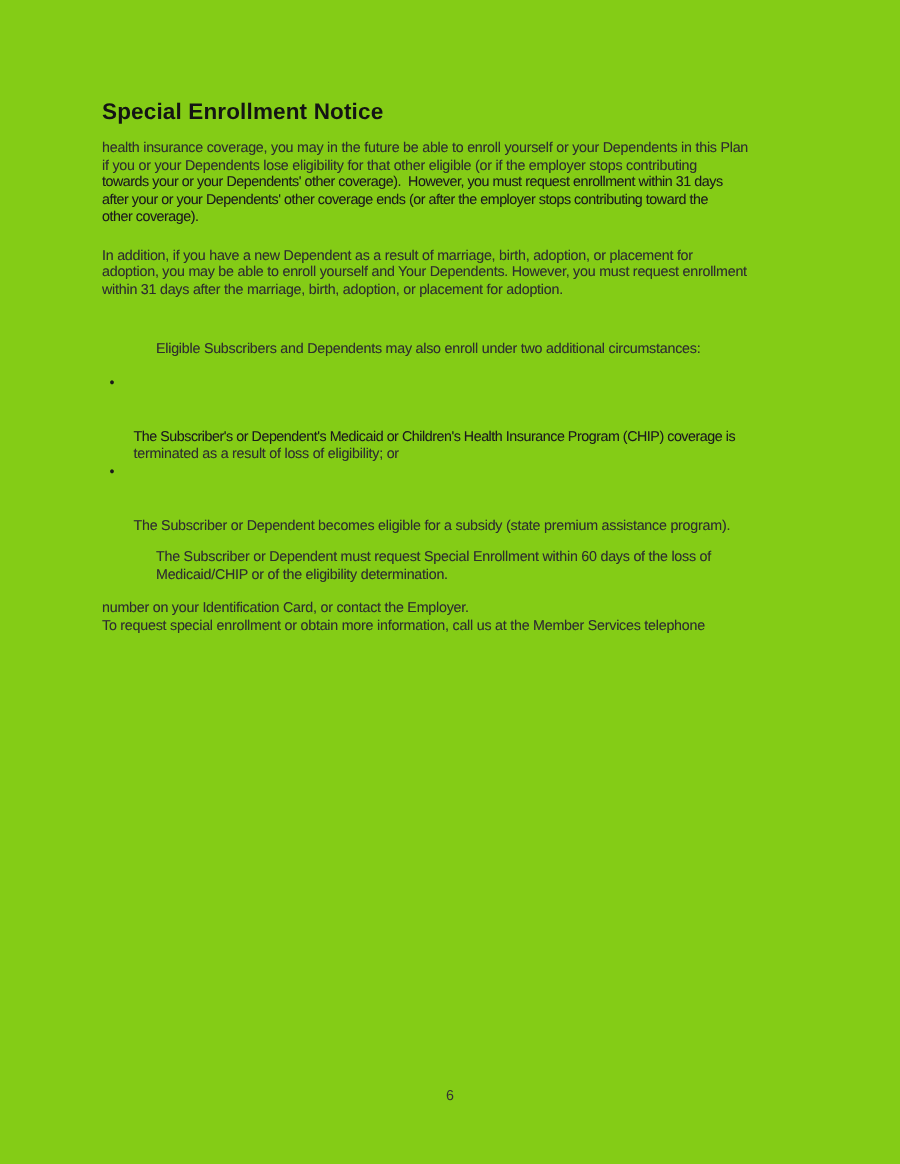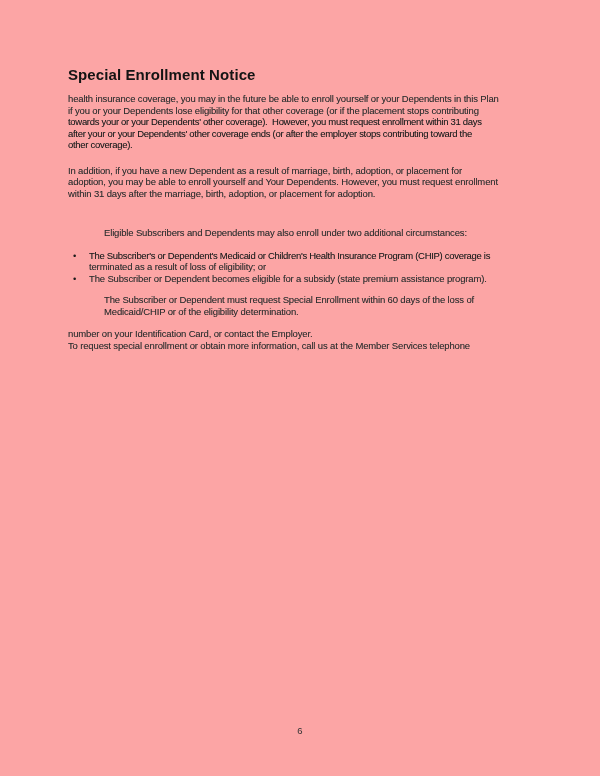"Special Enrollment Notice" .page { background: #fca5a5 -> #84cc16 }
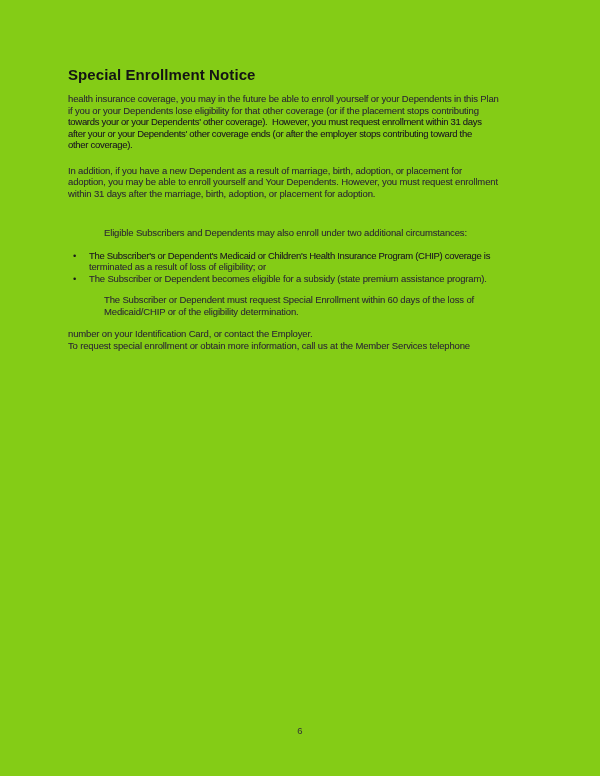"if you or your Dependents" div.line { text: coverage (or if the placement -> eligible (or if the employer }
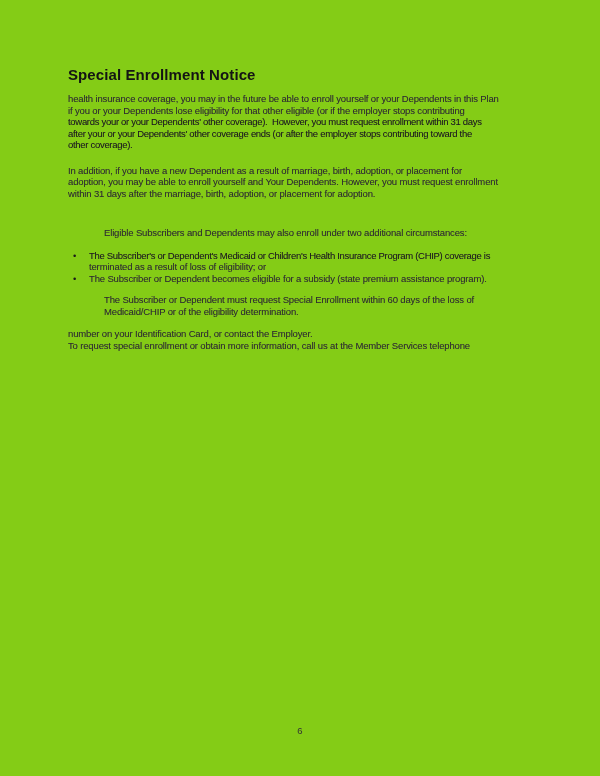"The Subscriber's or Dependent's Medicaid" .bullet-lines { margin-top: none -> 36px }
